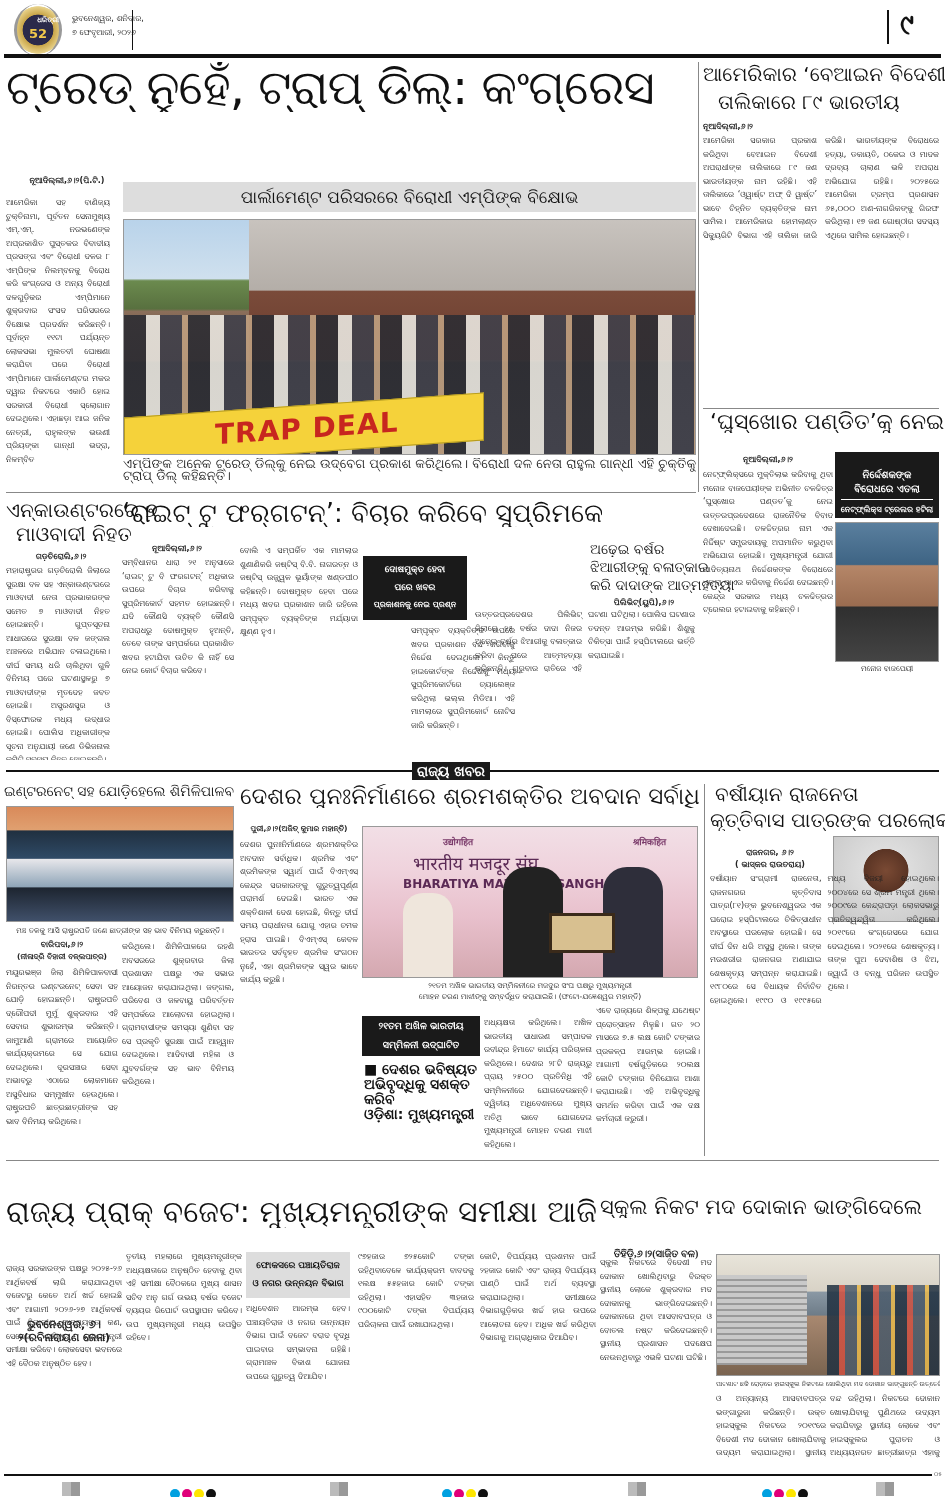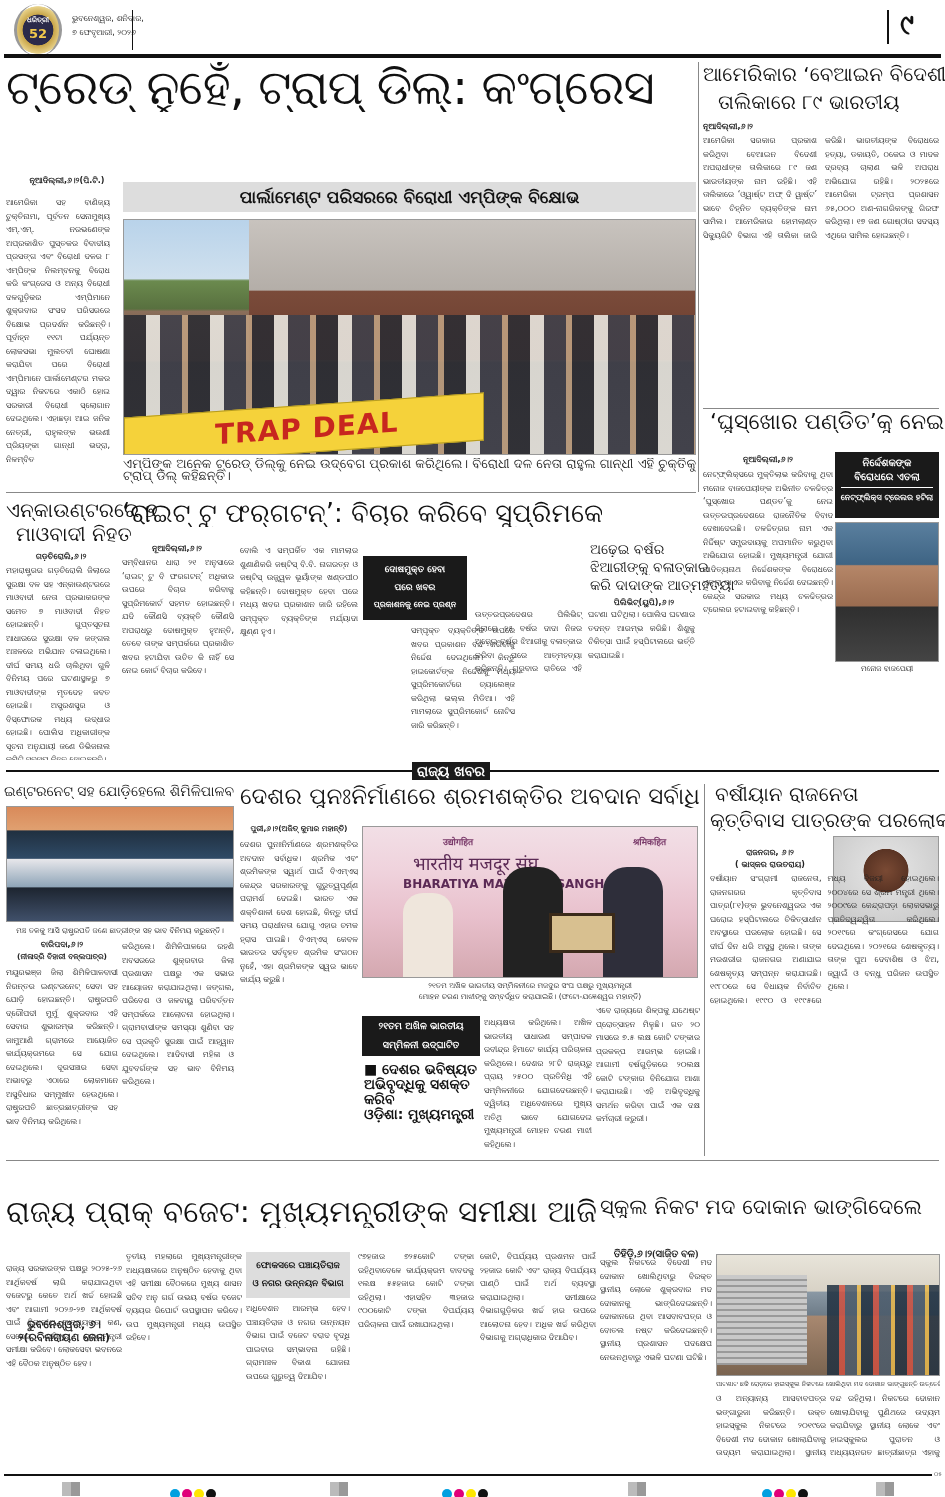"ଧରିତ୍ରୀ" div { text-align: center -> right }
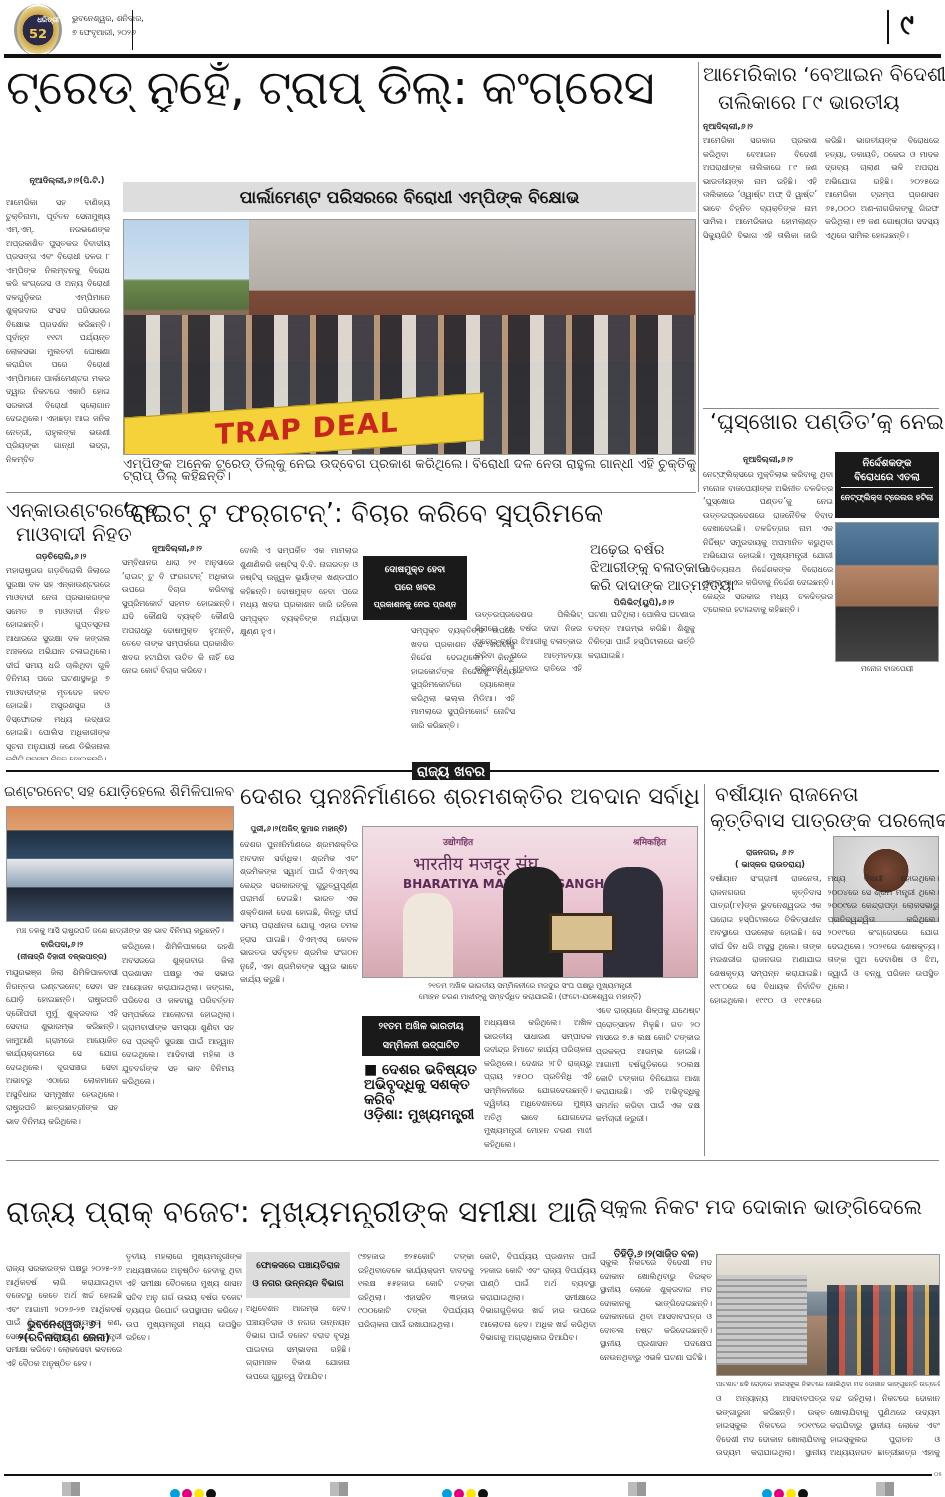"ପାର୍ଲାମେଣ୍ଟ ପରିସରରେ ବିରୋଧୀ ଏମ୍‌ପିଙ୍କ" div.abs { font-weight: bold -> normal }
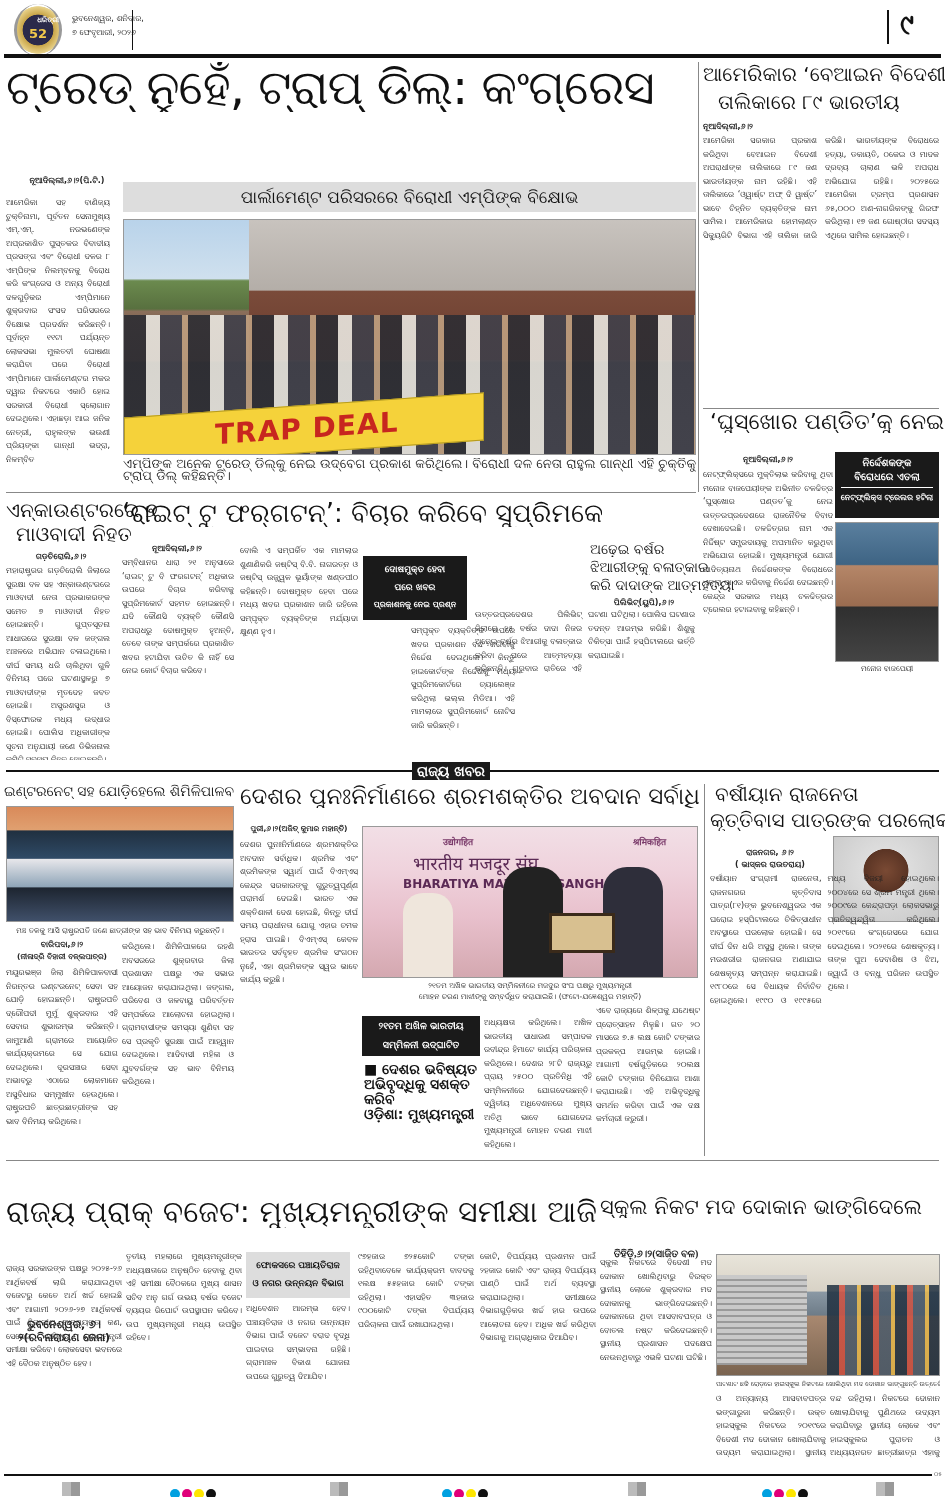"ନିର୍ଦ୍ଦେଶକଙ୍କ" div.abs { padding-top: 4px -> 16px }
